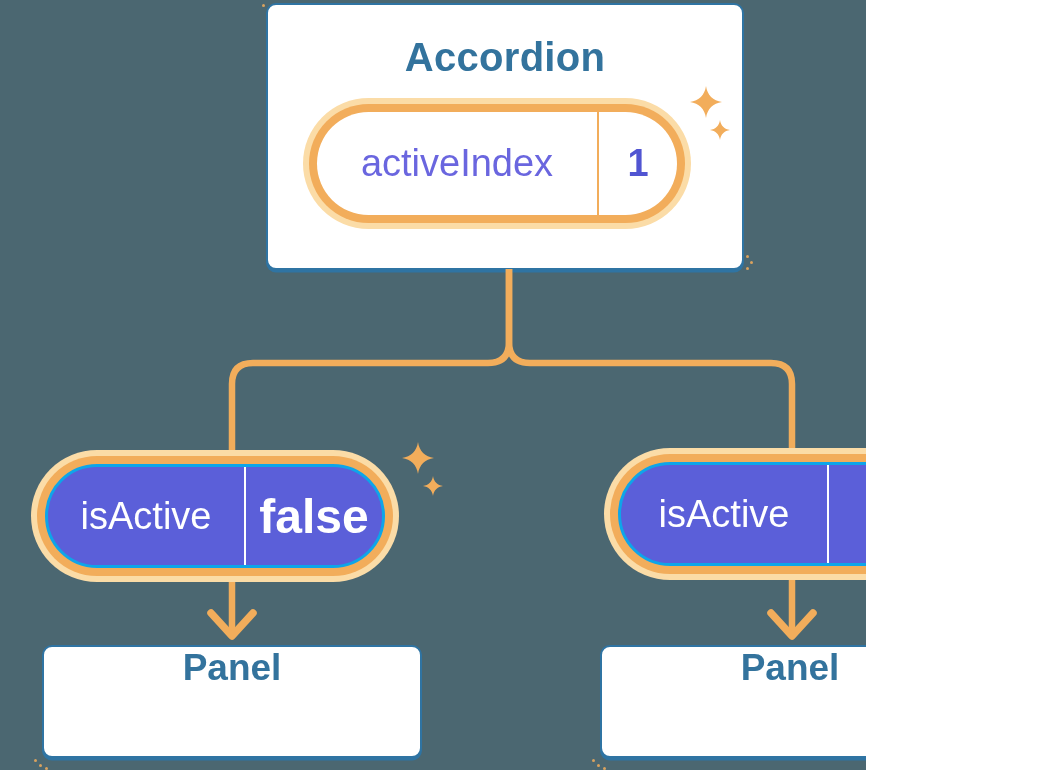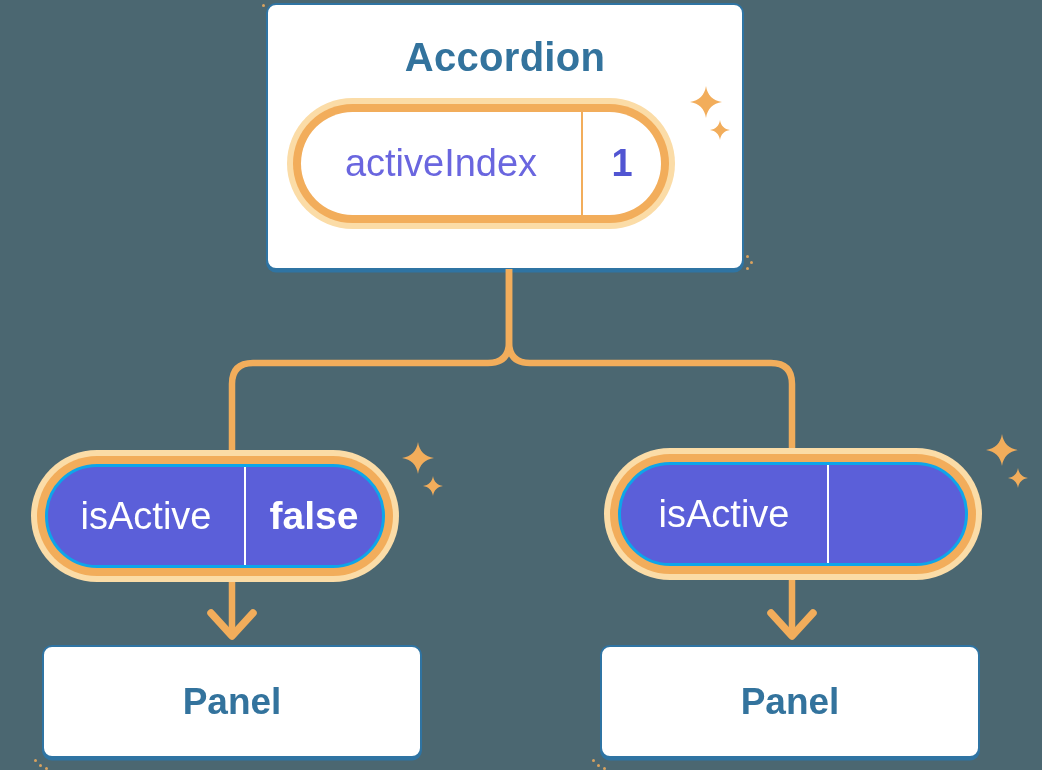"Accordion" .canvas { width: 1042px -> 866px }
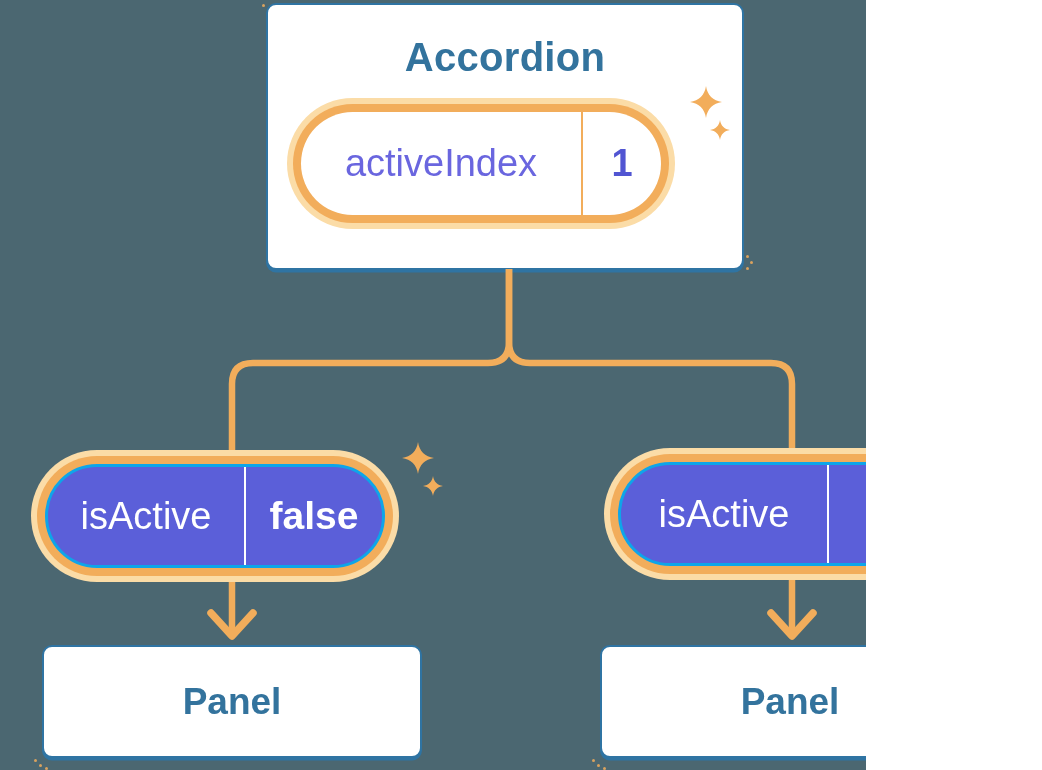"activeIndex" .pill.state { left: 301px -> 317px }
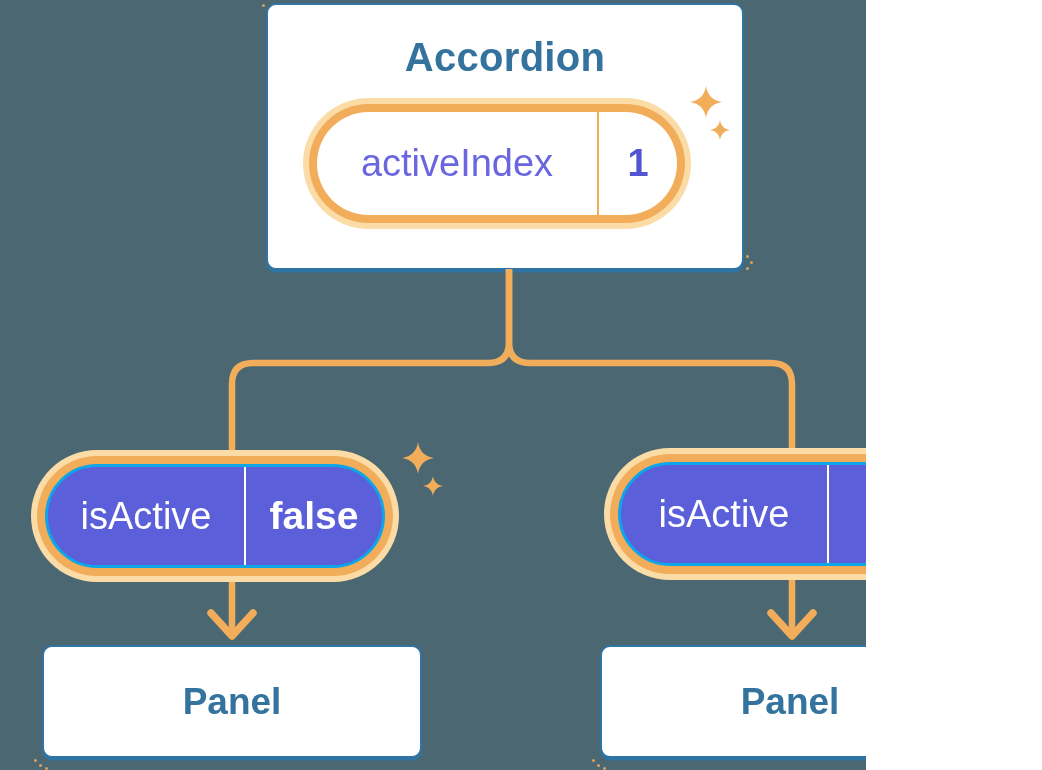"false" .prop .value-cell { font-size: 39px -> 48px }
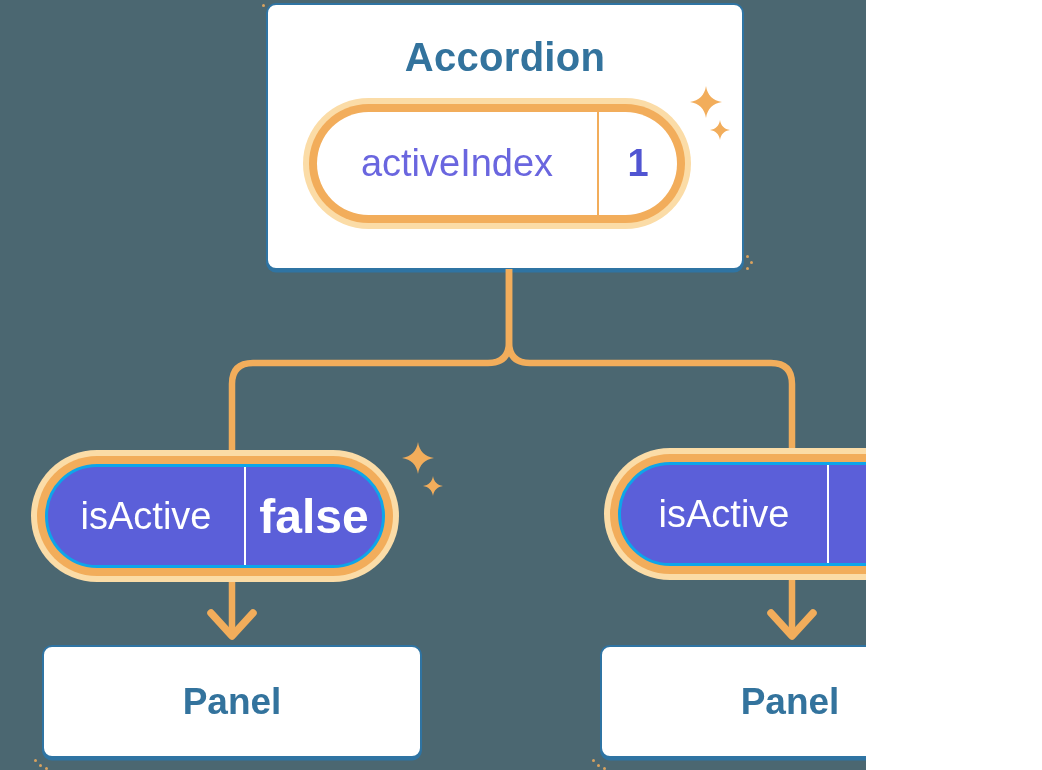"Panel" .panel { align-items: center -> none }
